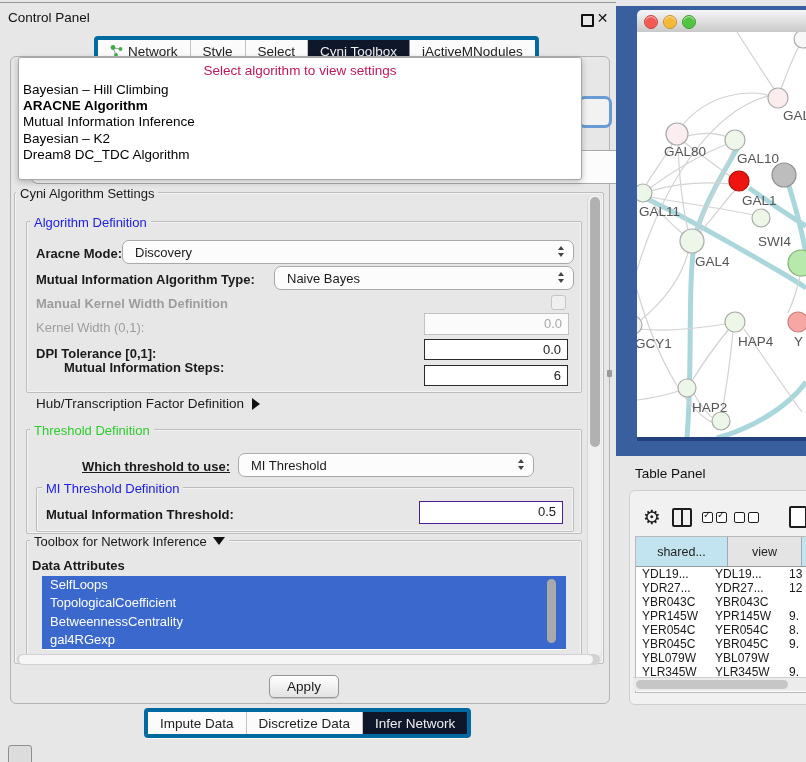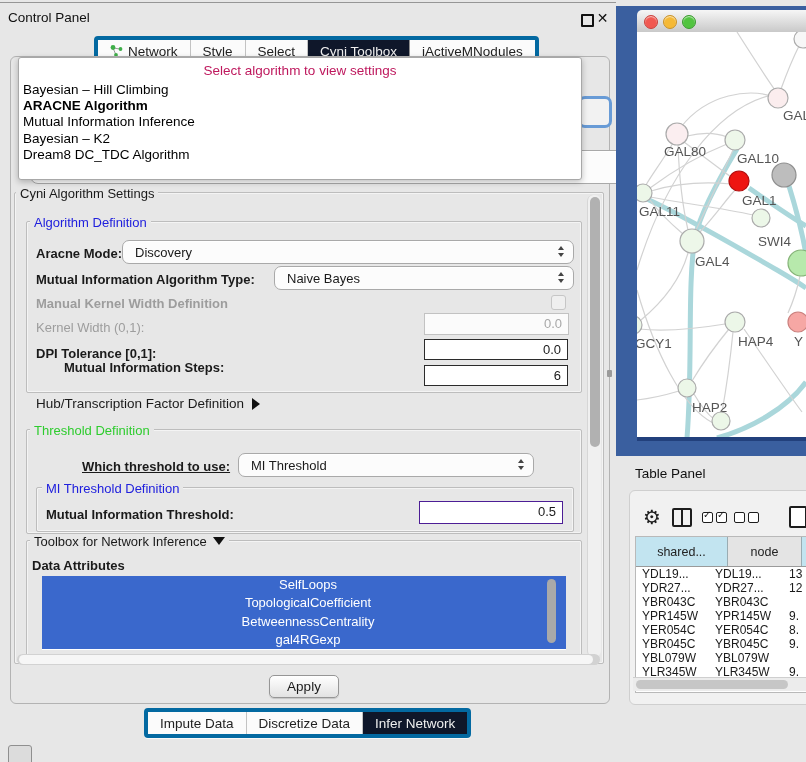"node" div.th { text: node -> view }
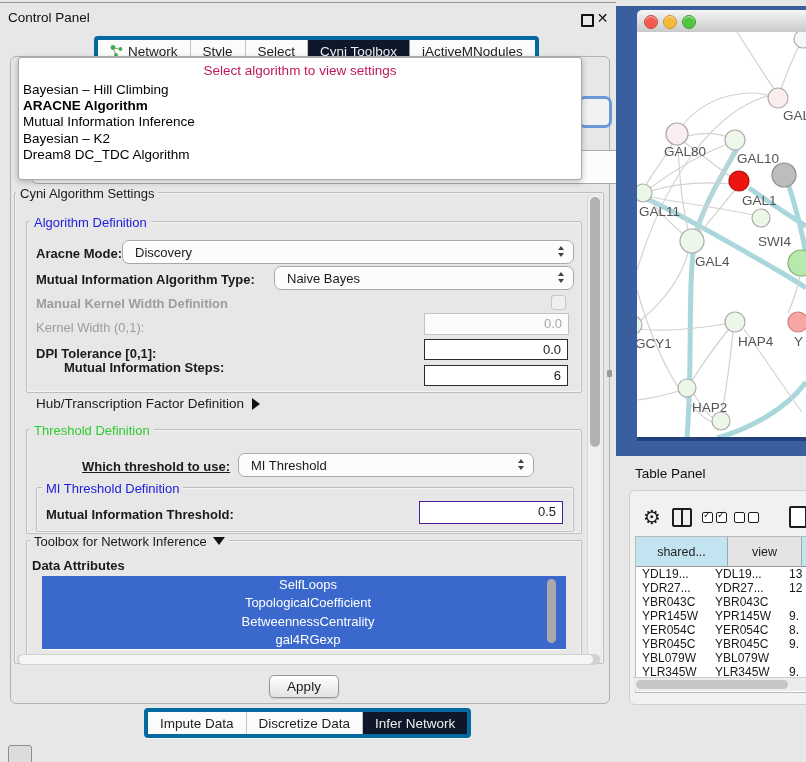"SelfLoops" .attr-list { text-align: center -> none }
